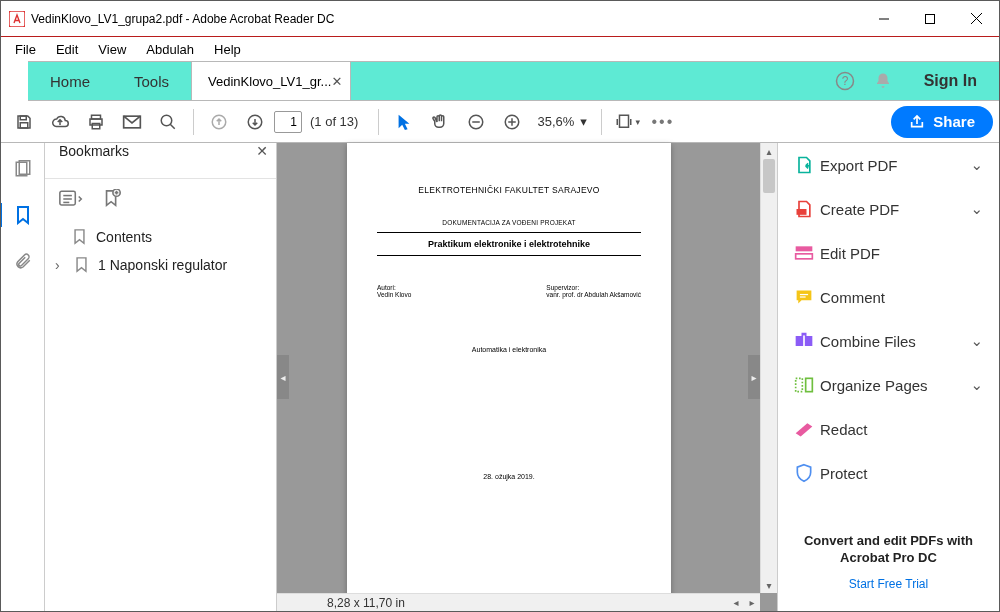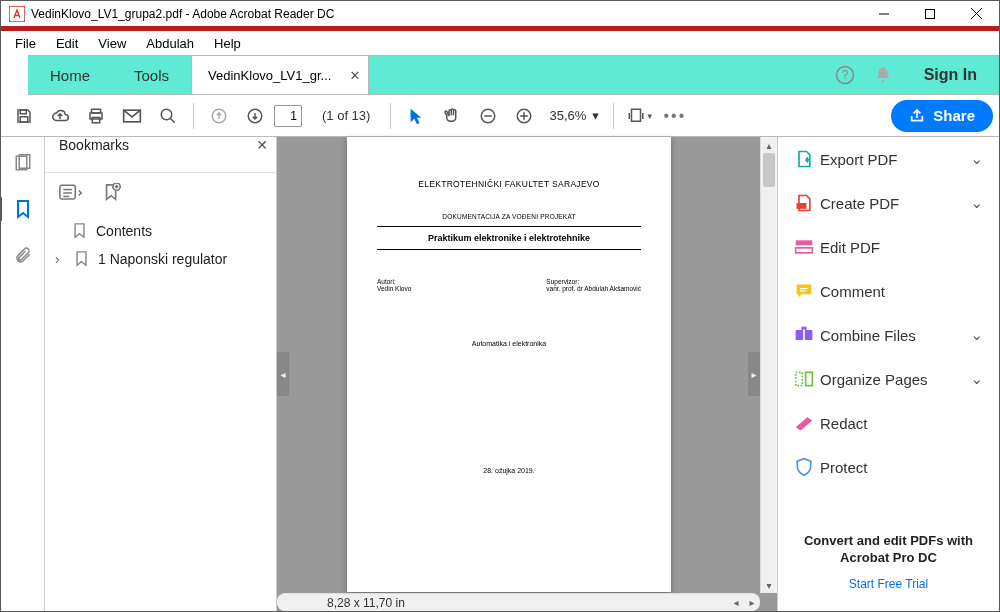"VedinKlovo_LV1_grupa2.pdf - Adobe" .titlebar { border-bottom: 5px solid #b91c1c -> 1px solid #b91c1c; height: 30px -> 36px }
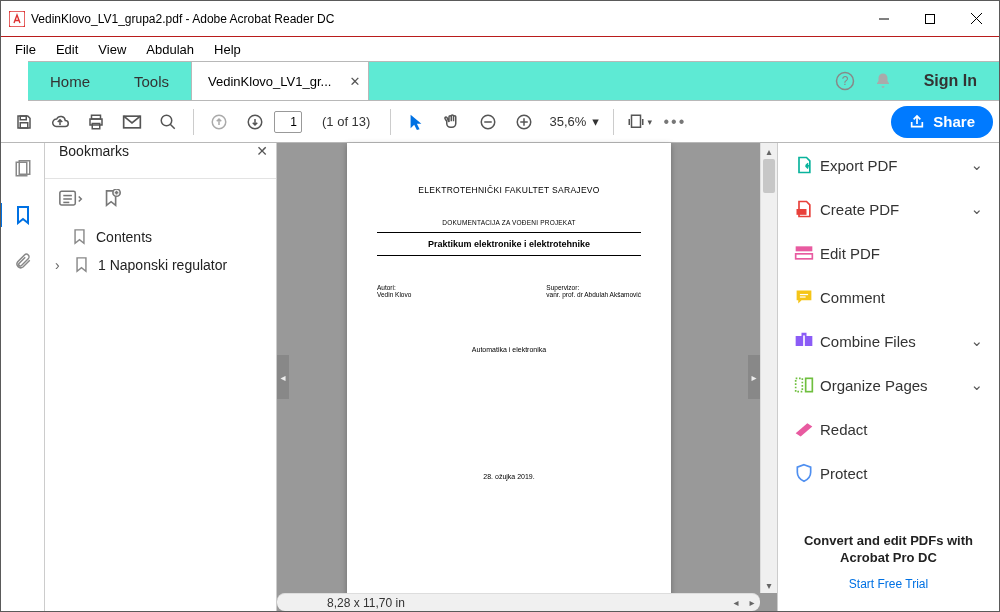"VedinKlovo_LV1_gr..." .topnav .doc-tab { gap: 18px -> 0 }
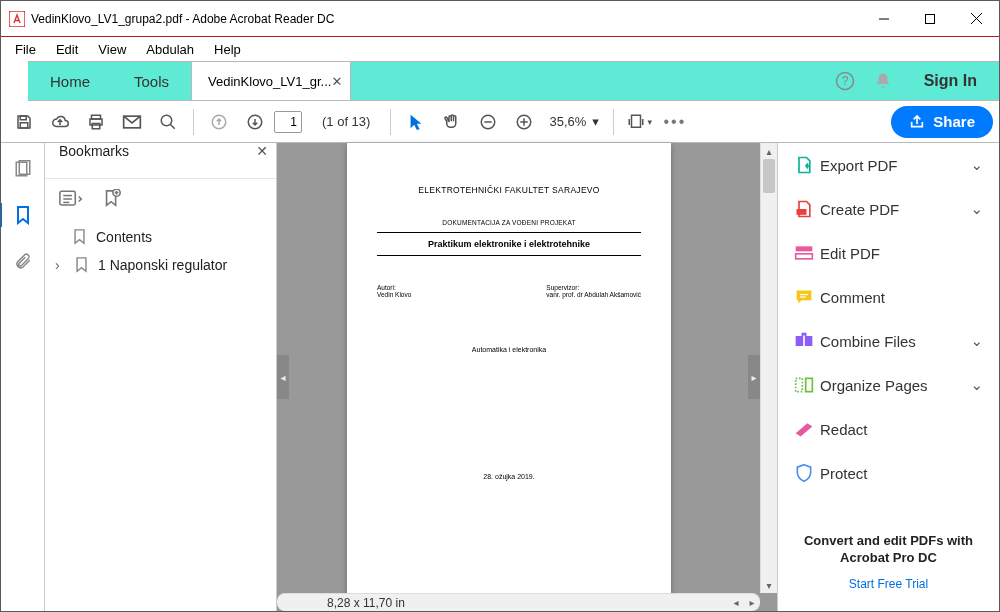"(1 of 13)" .tb-page-of { margin-left: 18px -> 6px }
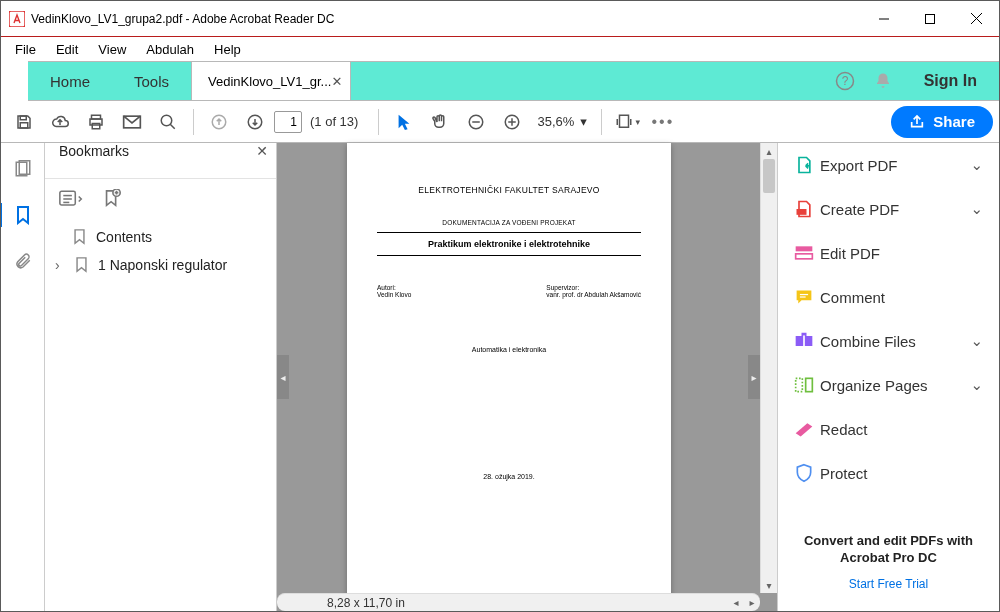"8,28 x 11,70 in" .docview .scroll-h { border-radius: 8px -> none }
